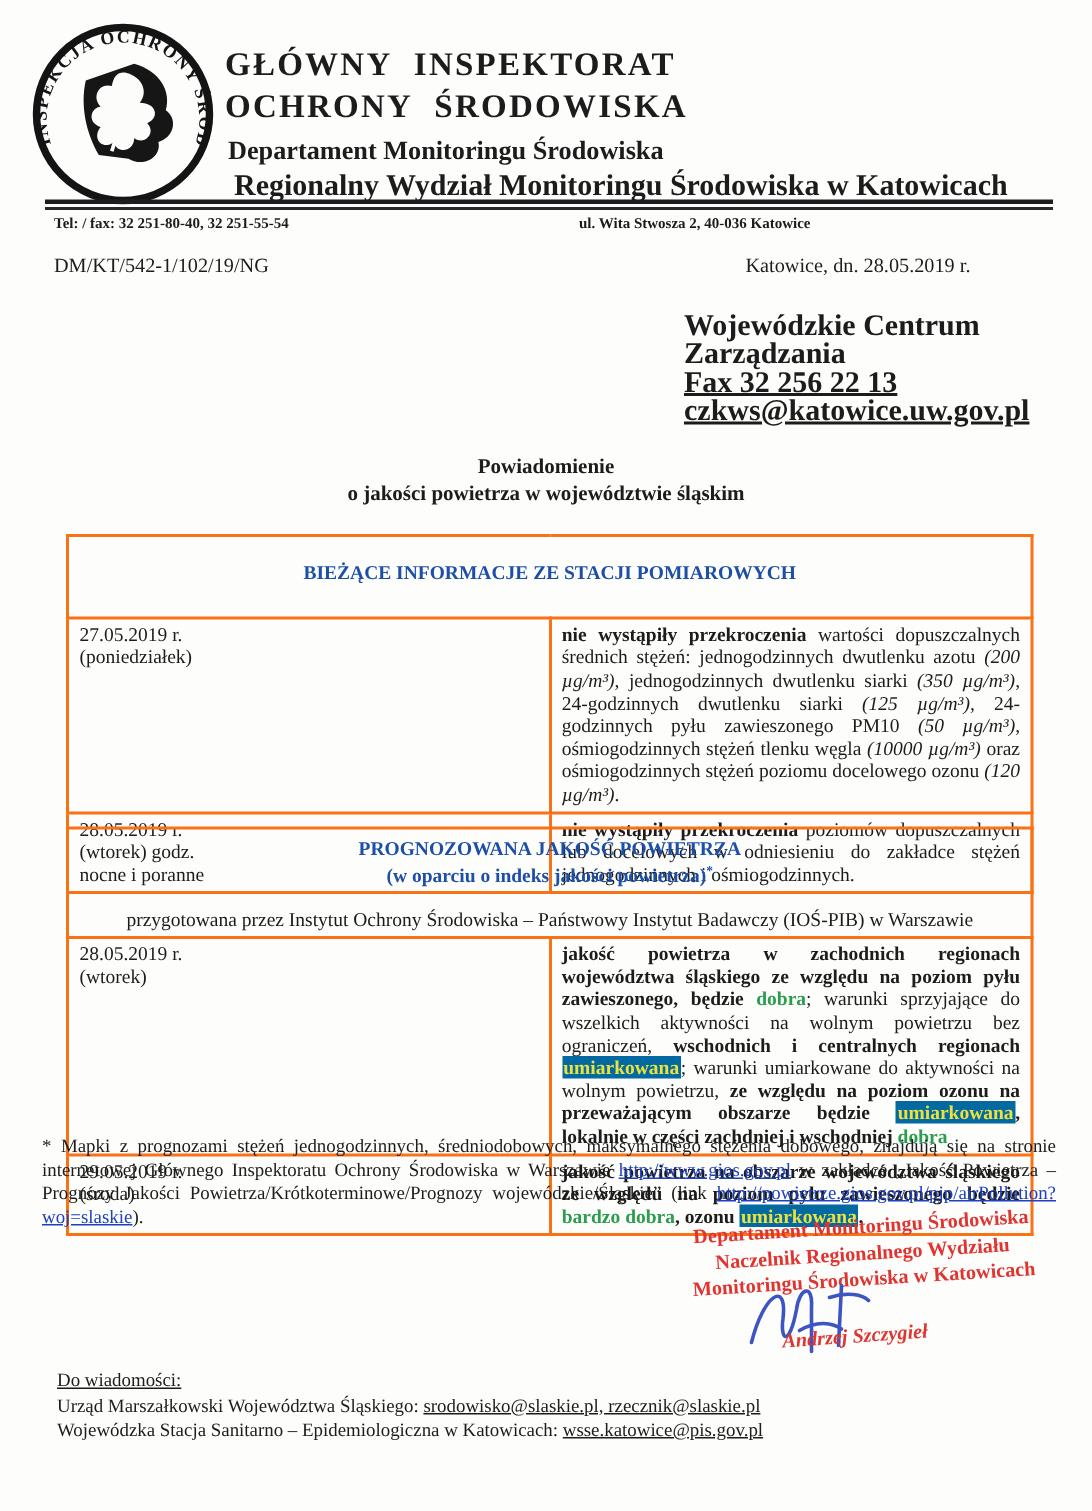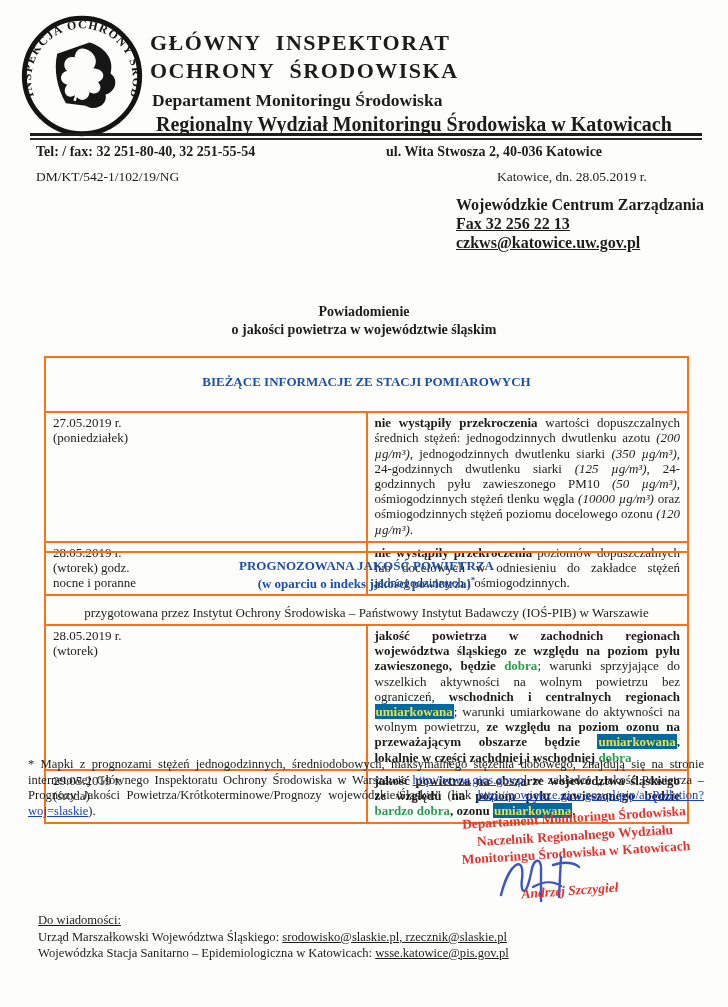"Tel: / fax: 32 251-80-40," .contact { font-size: 14px -> 10px }
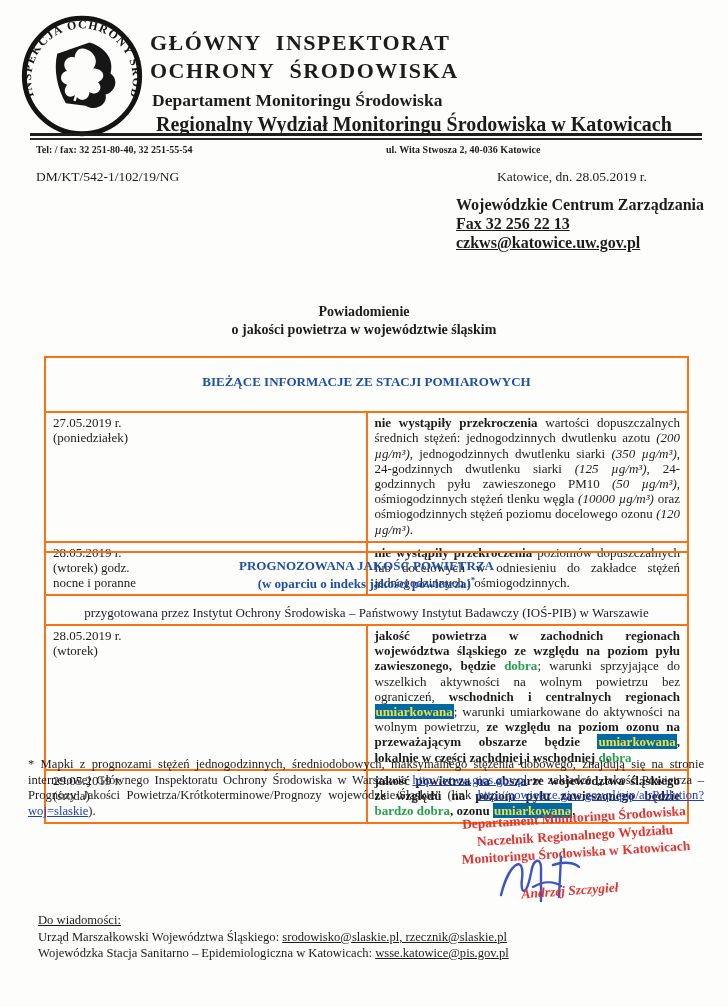"Wojewódzkie Centrum Zarządzania" .recipient { font-size: 16px -> 20px; top: 195px -> 208px }
